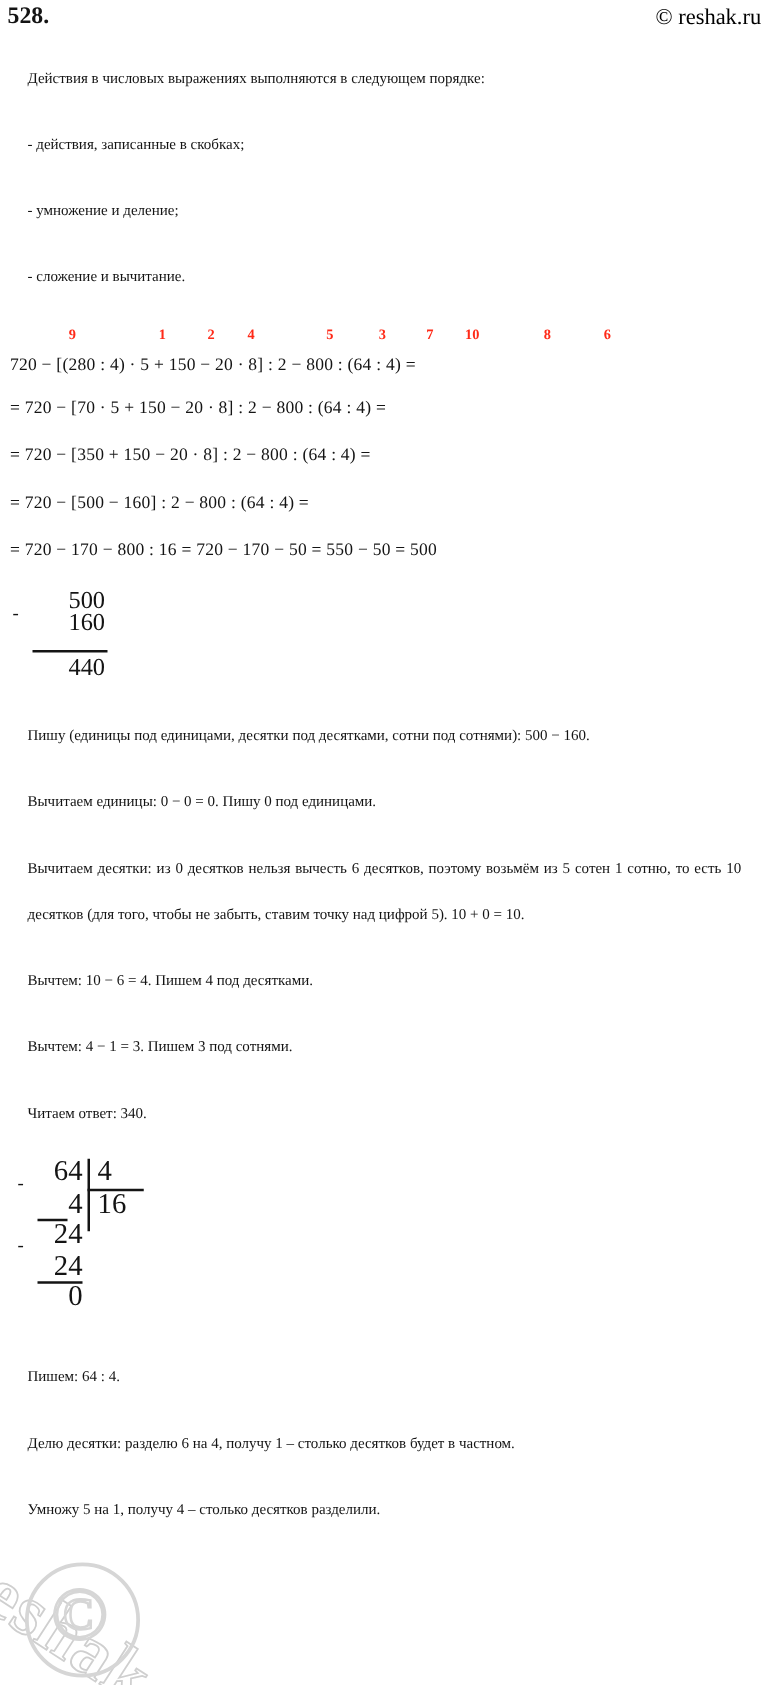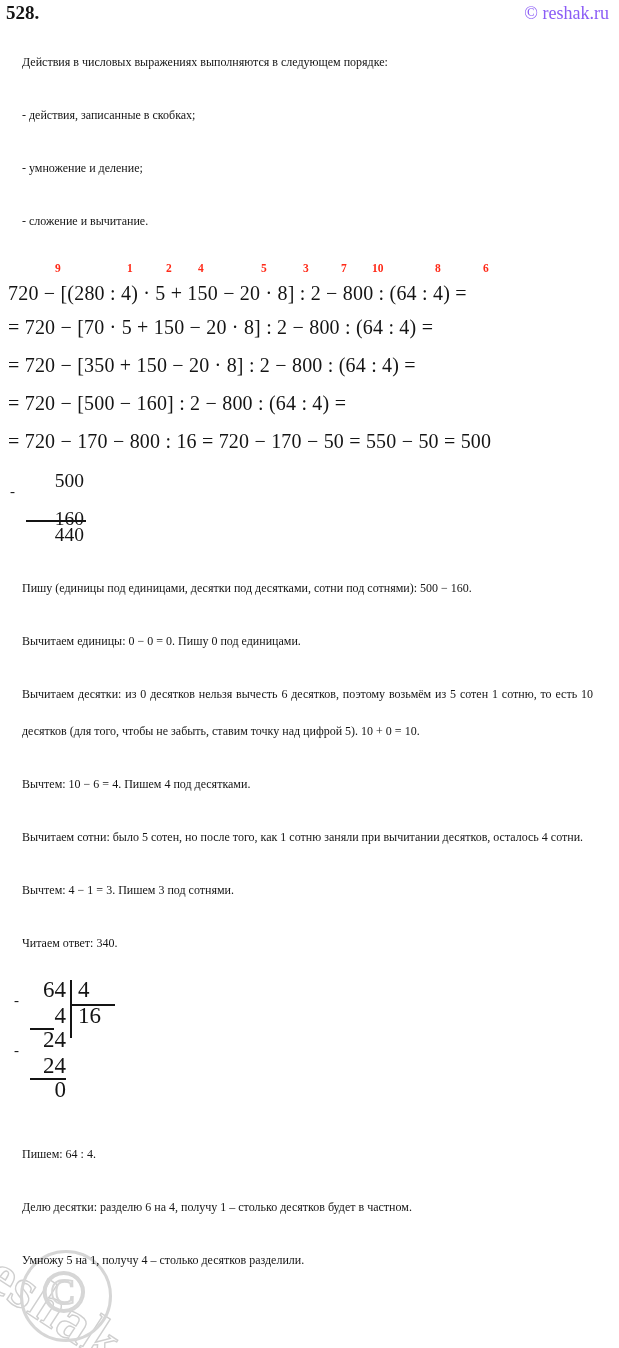"© reshak.ru" .copyright { color: #8b5cf6 -> #000000 }
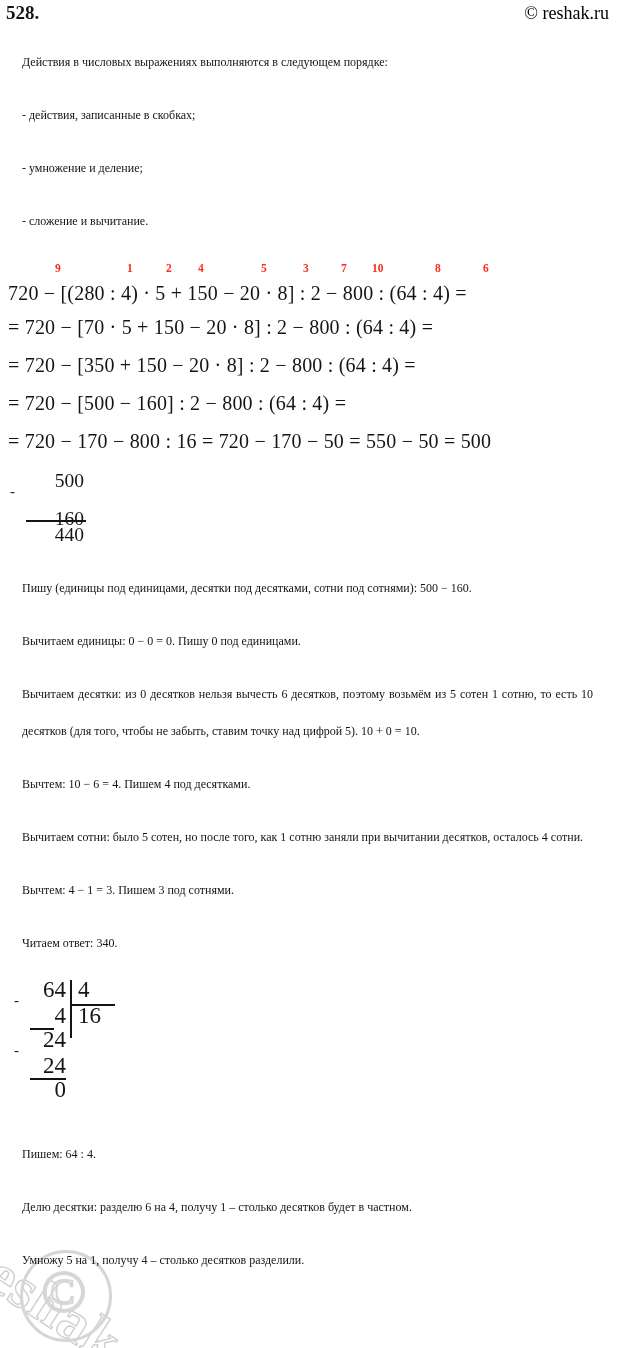"720 − [(280 : 4)" .eqline { font-size: 20px -> 14px }
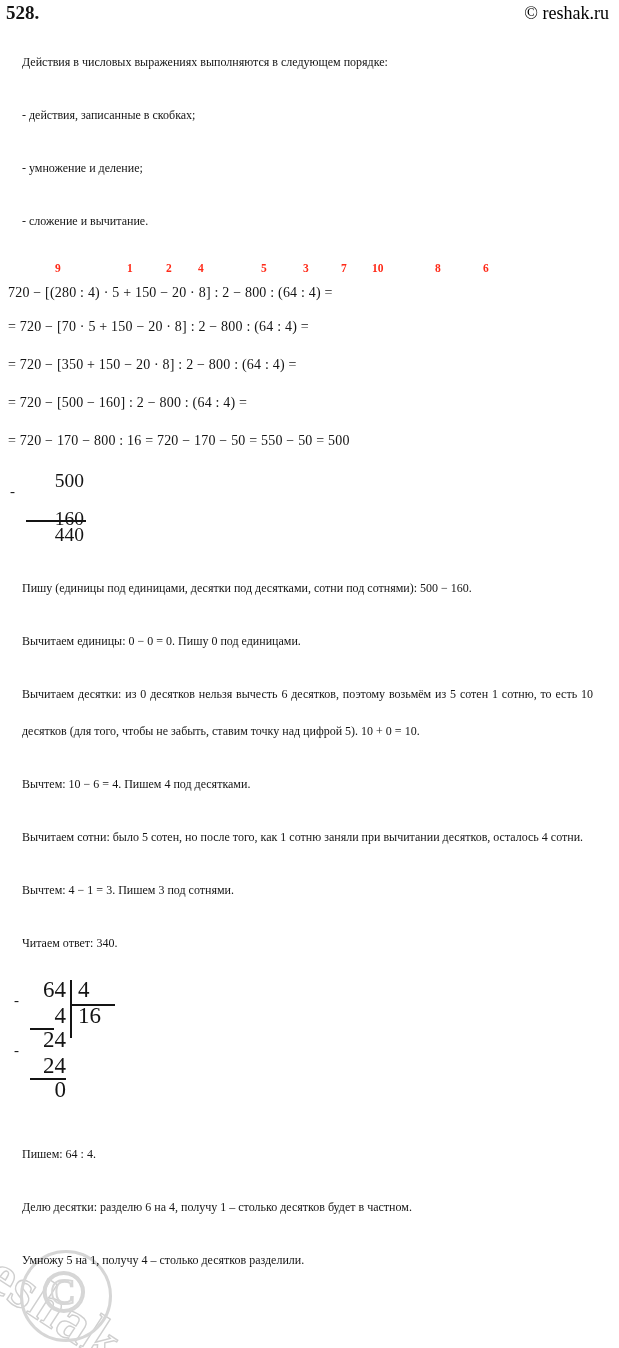"160" .colsub .n2 { top: 40px -> 20px }
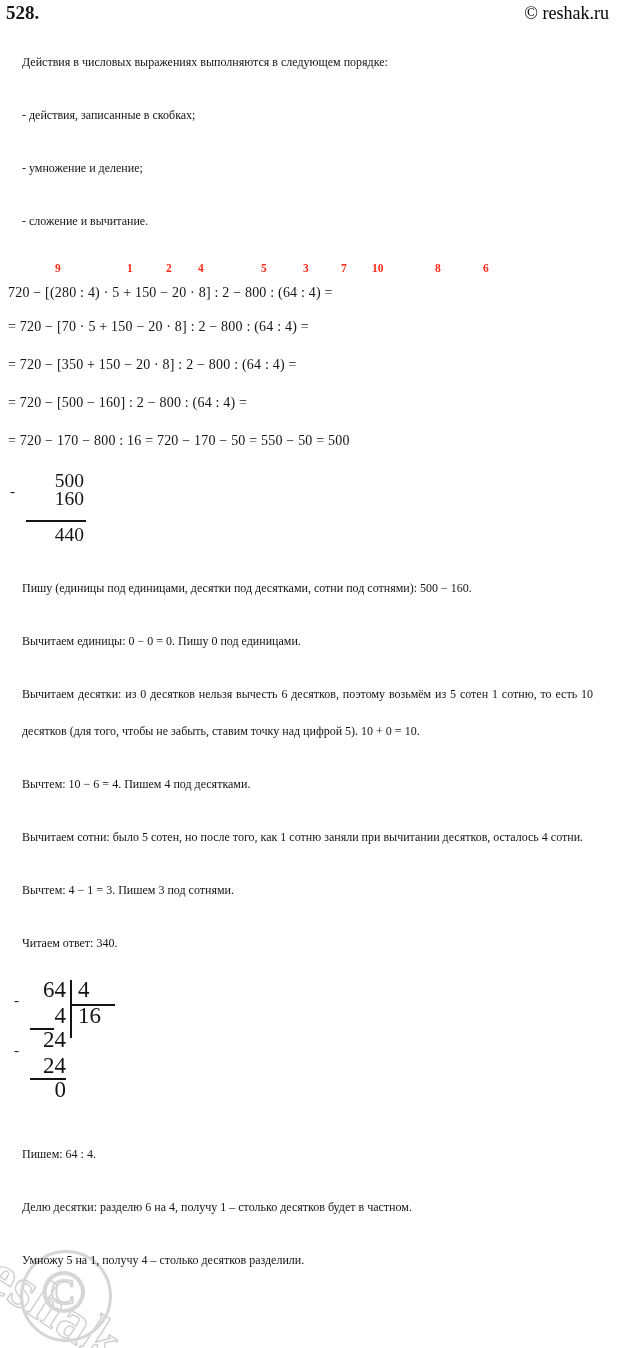"Вычитаем сотни: было 5 сотен," p.para { html: <p>Вычитаем сотни: было 5 сотен, но после того, как 1 сотню заняли при вычитании десятков, осталось 4 сотни.</p> -> none }
